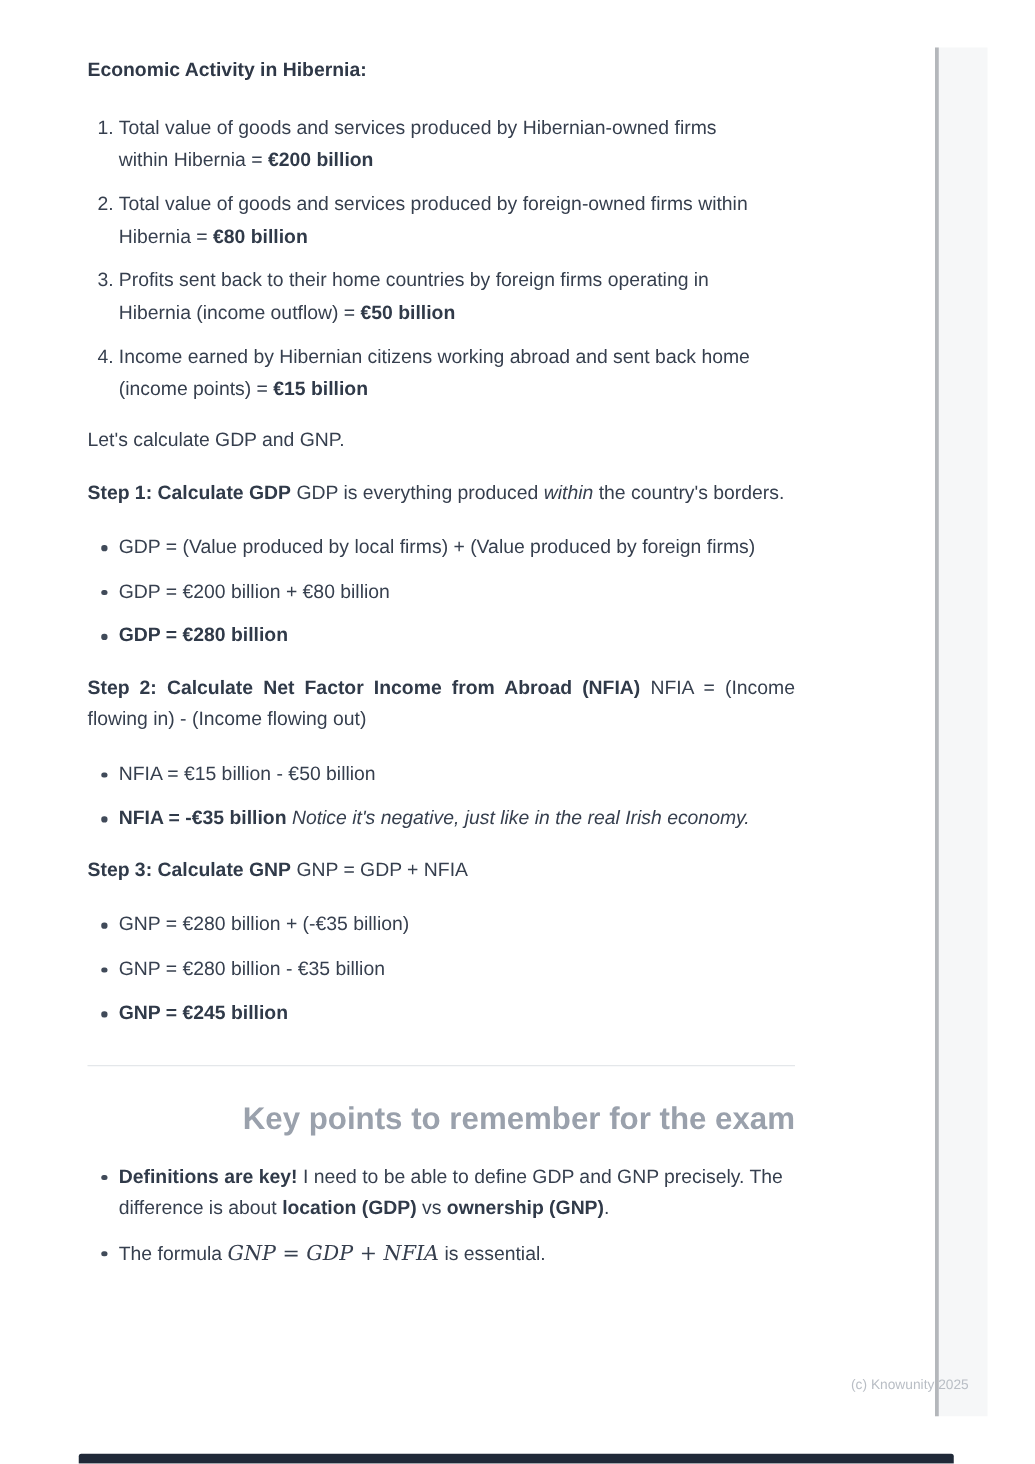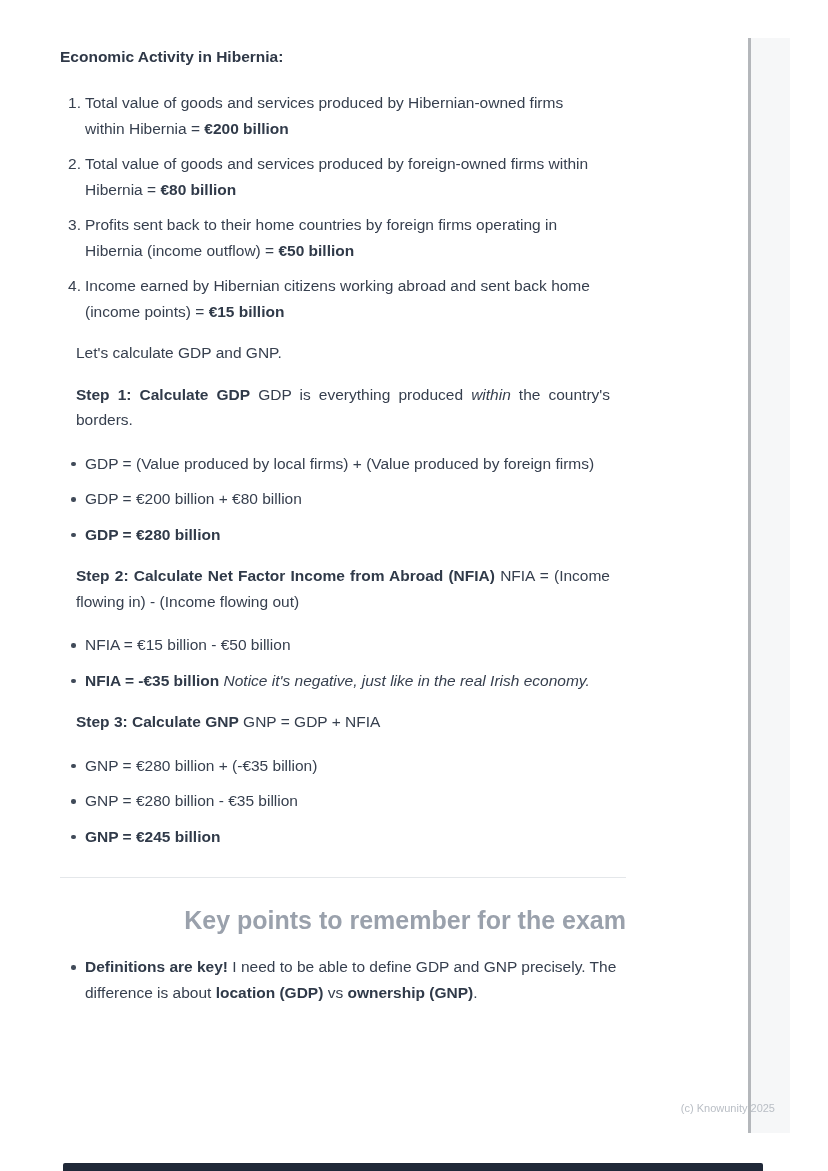"Economic Activity in Hibernia:" .content { left: 60px -> 70px }
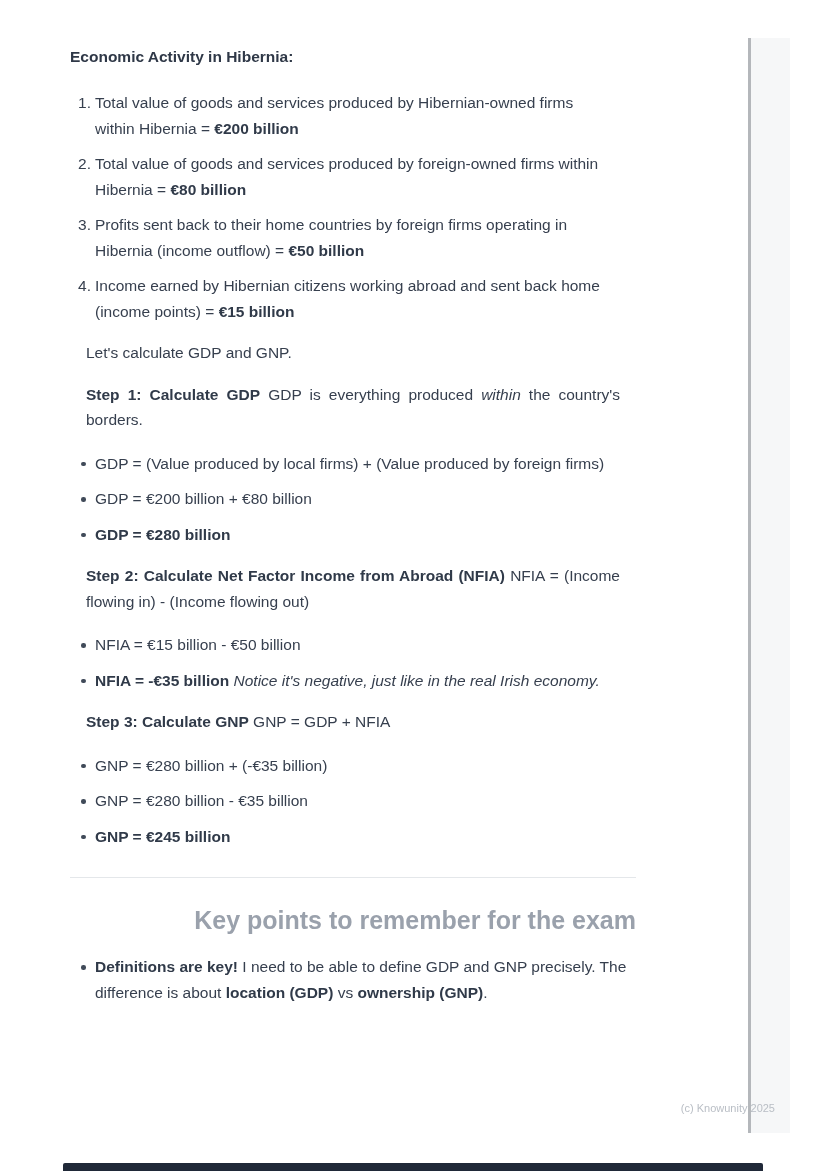"Let's calculate GDP and GNP." p { margin: 16px 16px -> 16px 0 }
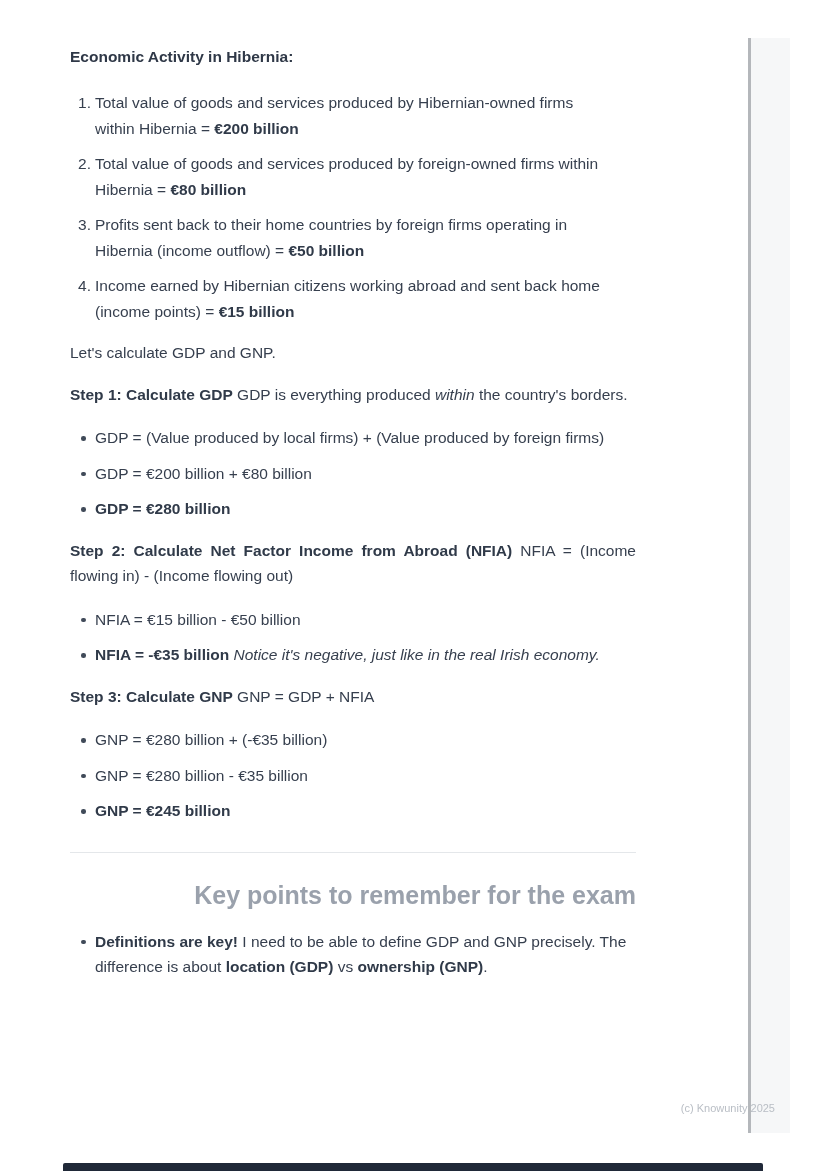"The formula GNP = GDP" li { html: none -> <li> <span>The formula </span><span>GNP = GDP + NFIA</span><span> is essential.</span> </li> }
